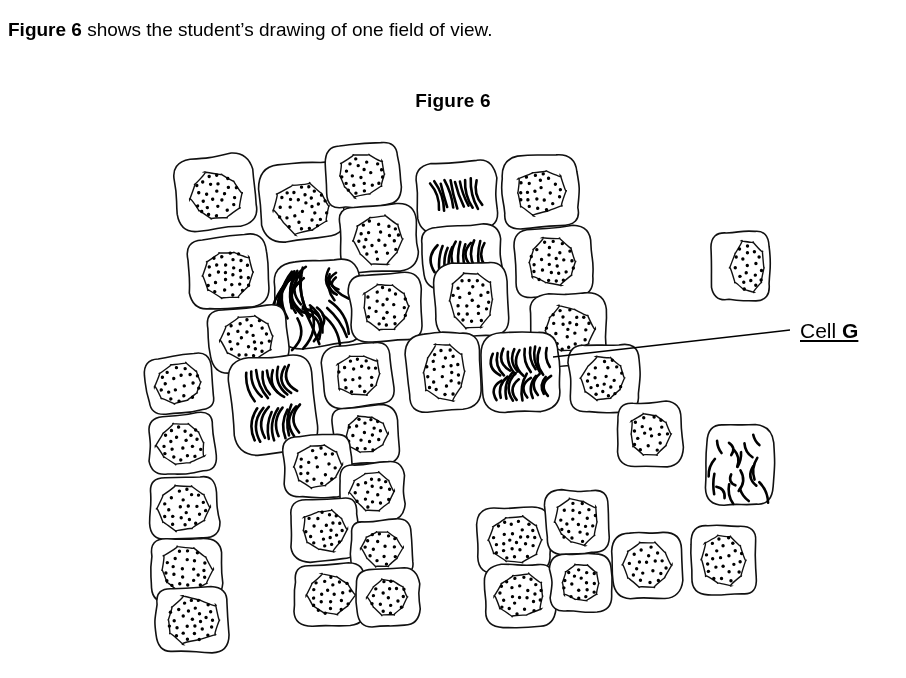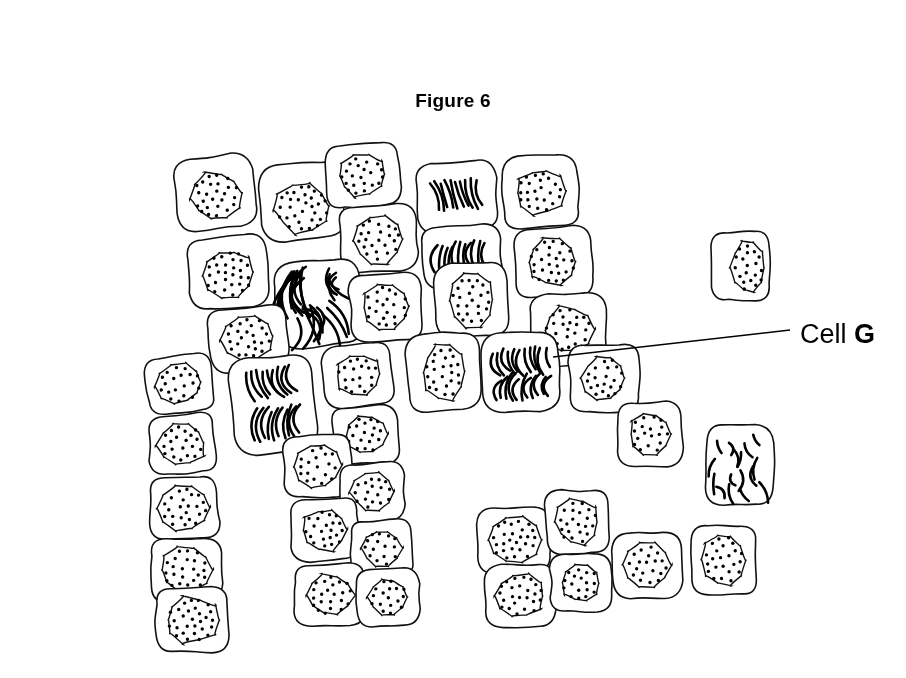"Figure 6 shows the student’s" div.intro-line { html: none -> <div> <span>Figure 6</span><span> shows the student’s drawing of one field of view.</span> </div> }
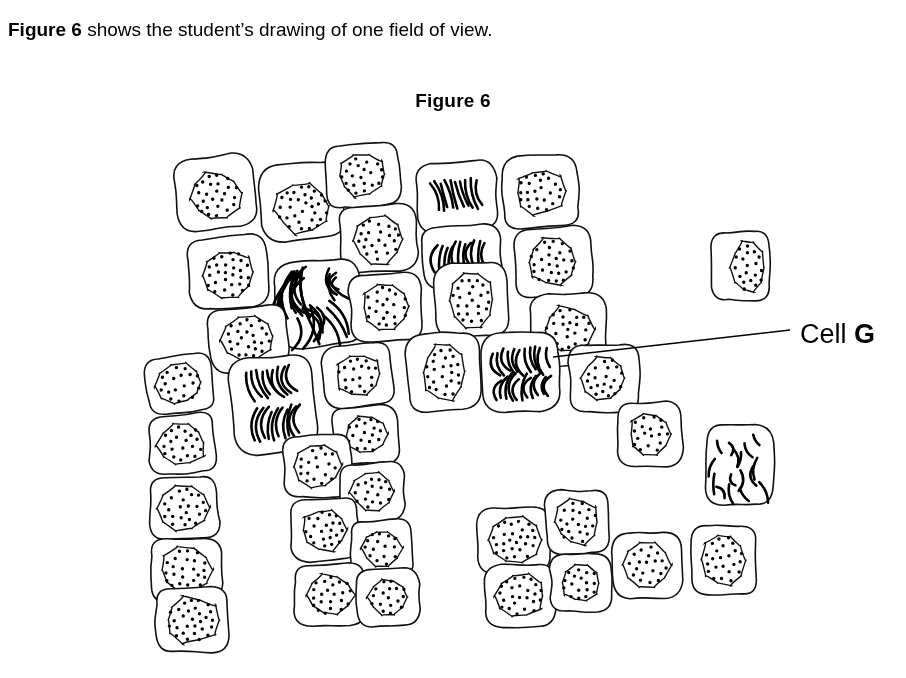"Cell G" .label-cellg { font-size: 27px -> 21px; text-decoration: none -> underline }
